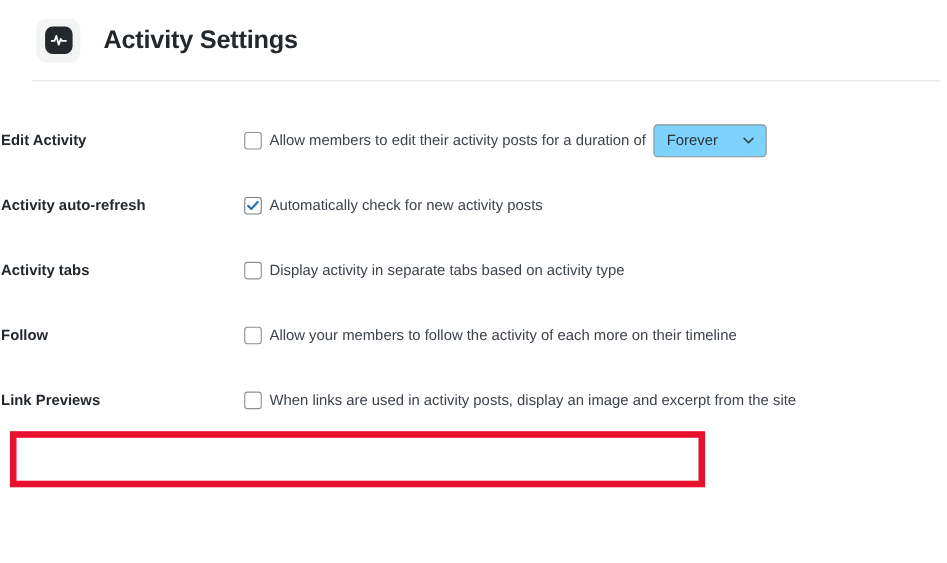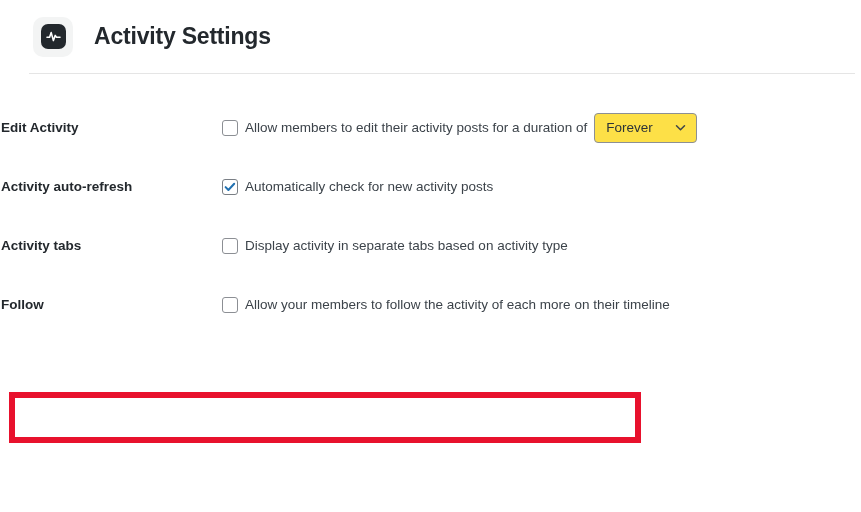"Forever" .select-box { background: #fde047 -> #7dd3fc }
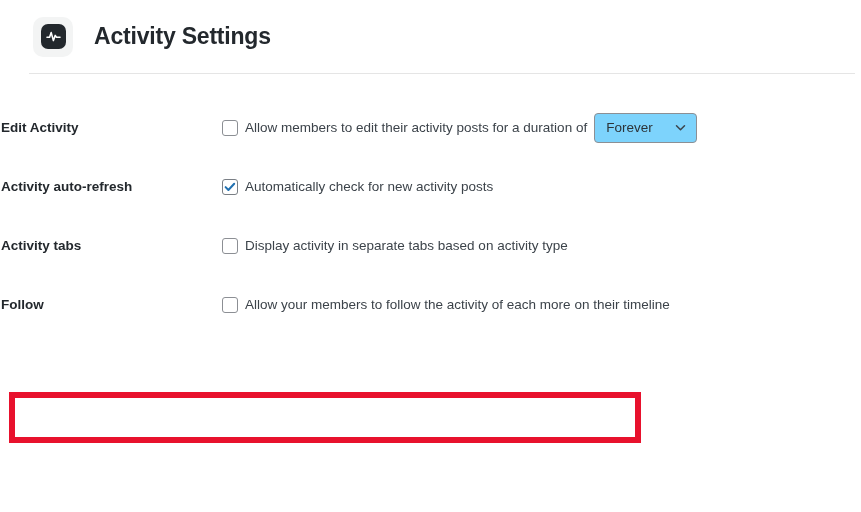"Link Previews" tr.settings-row { html: none -> <tr> <td>Link Previews</td> <td> <div> <span> </span> <span>When links are used in activity posts, display an image and excerpt from the site</span> </div> </td> </tr> }
